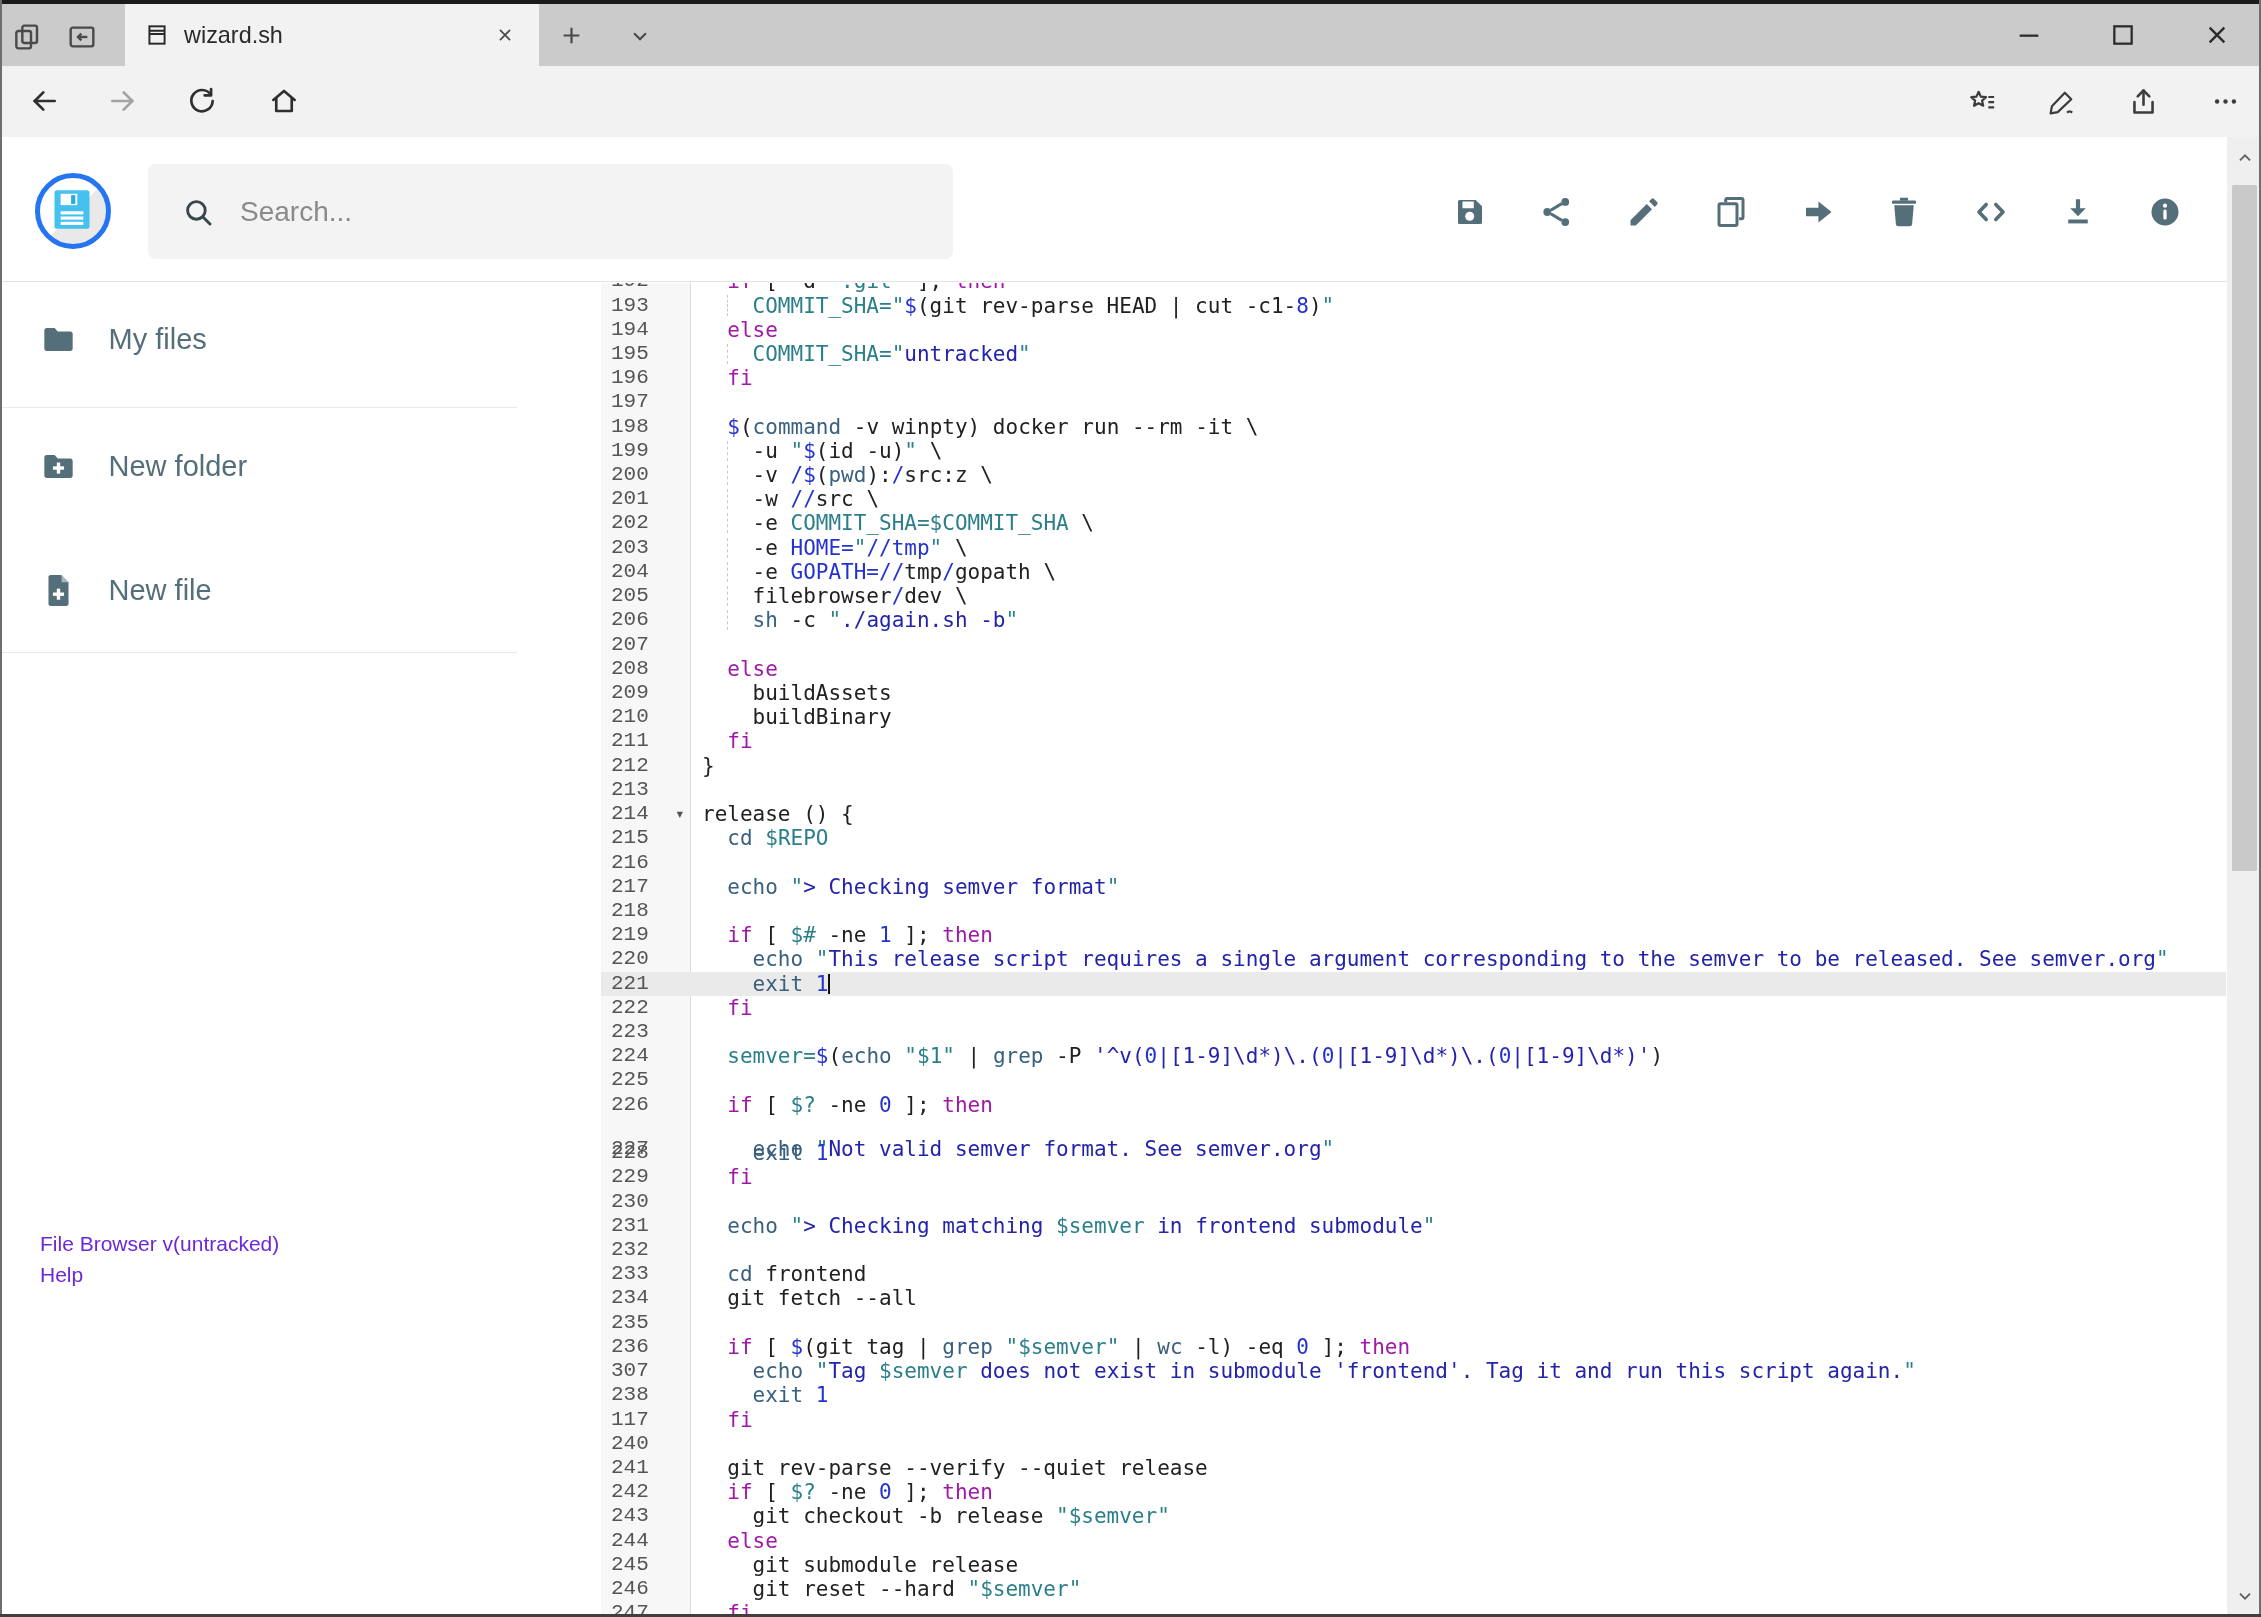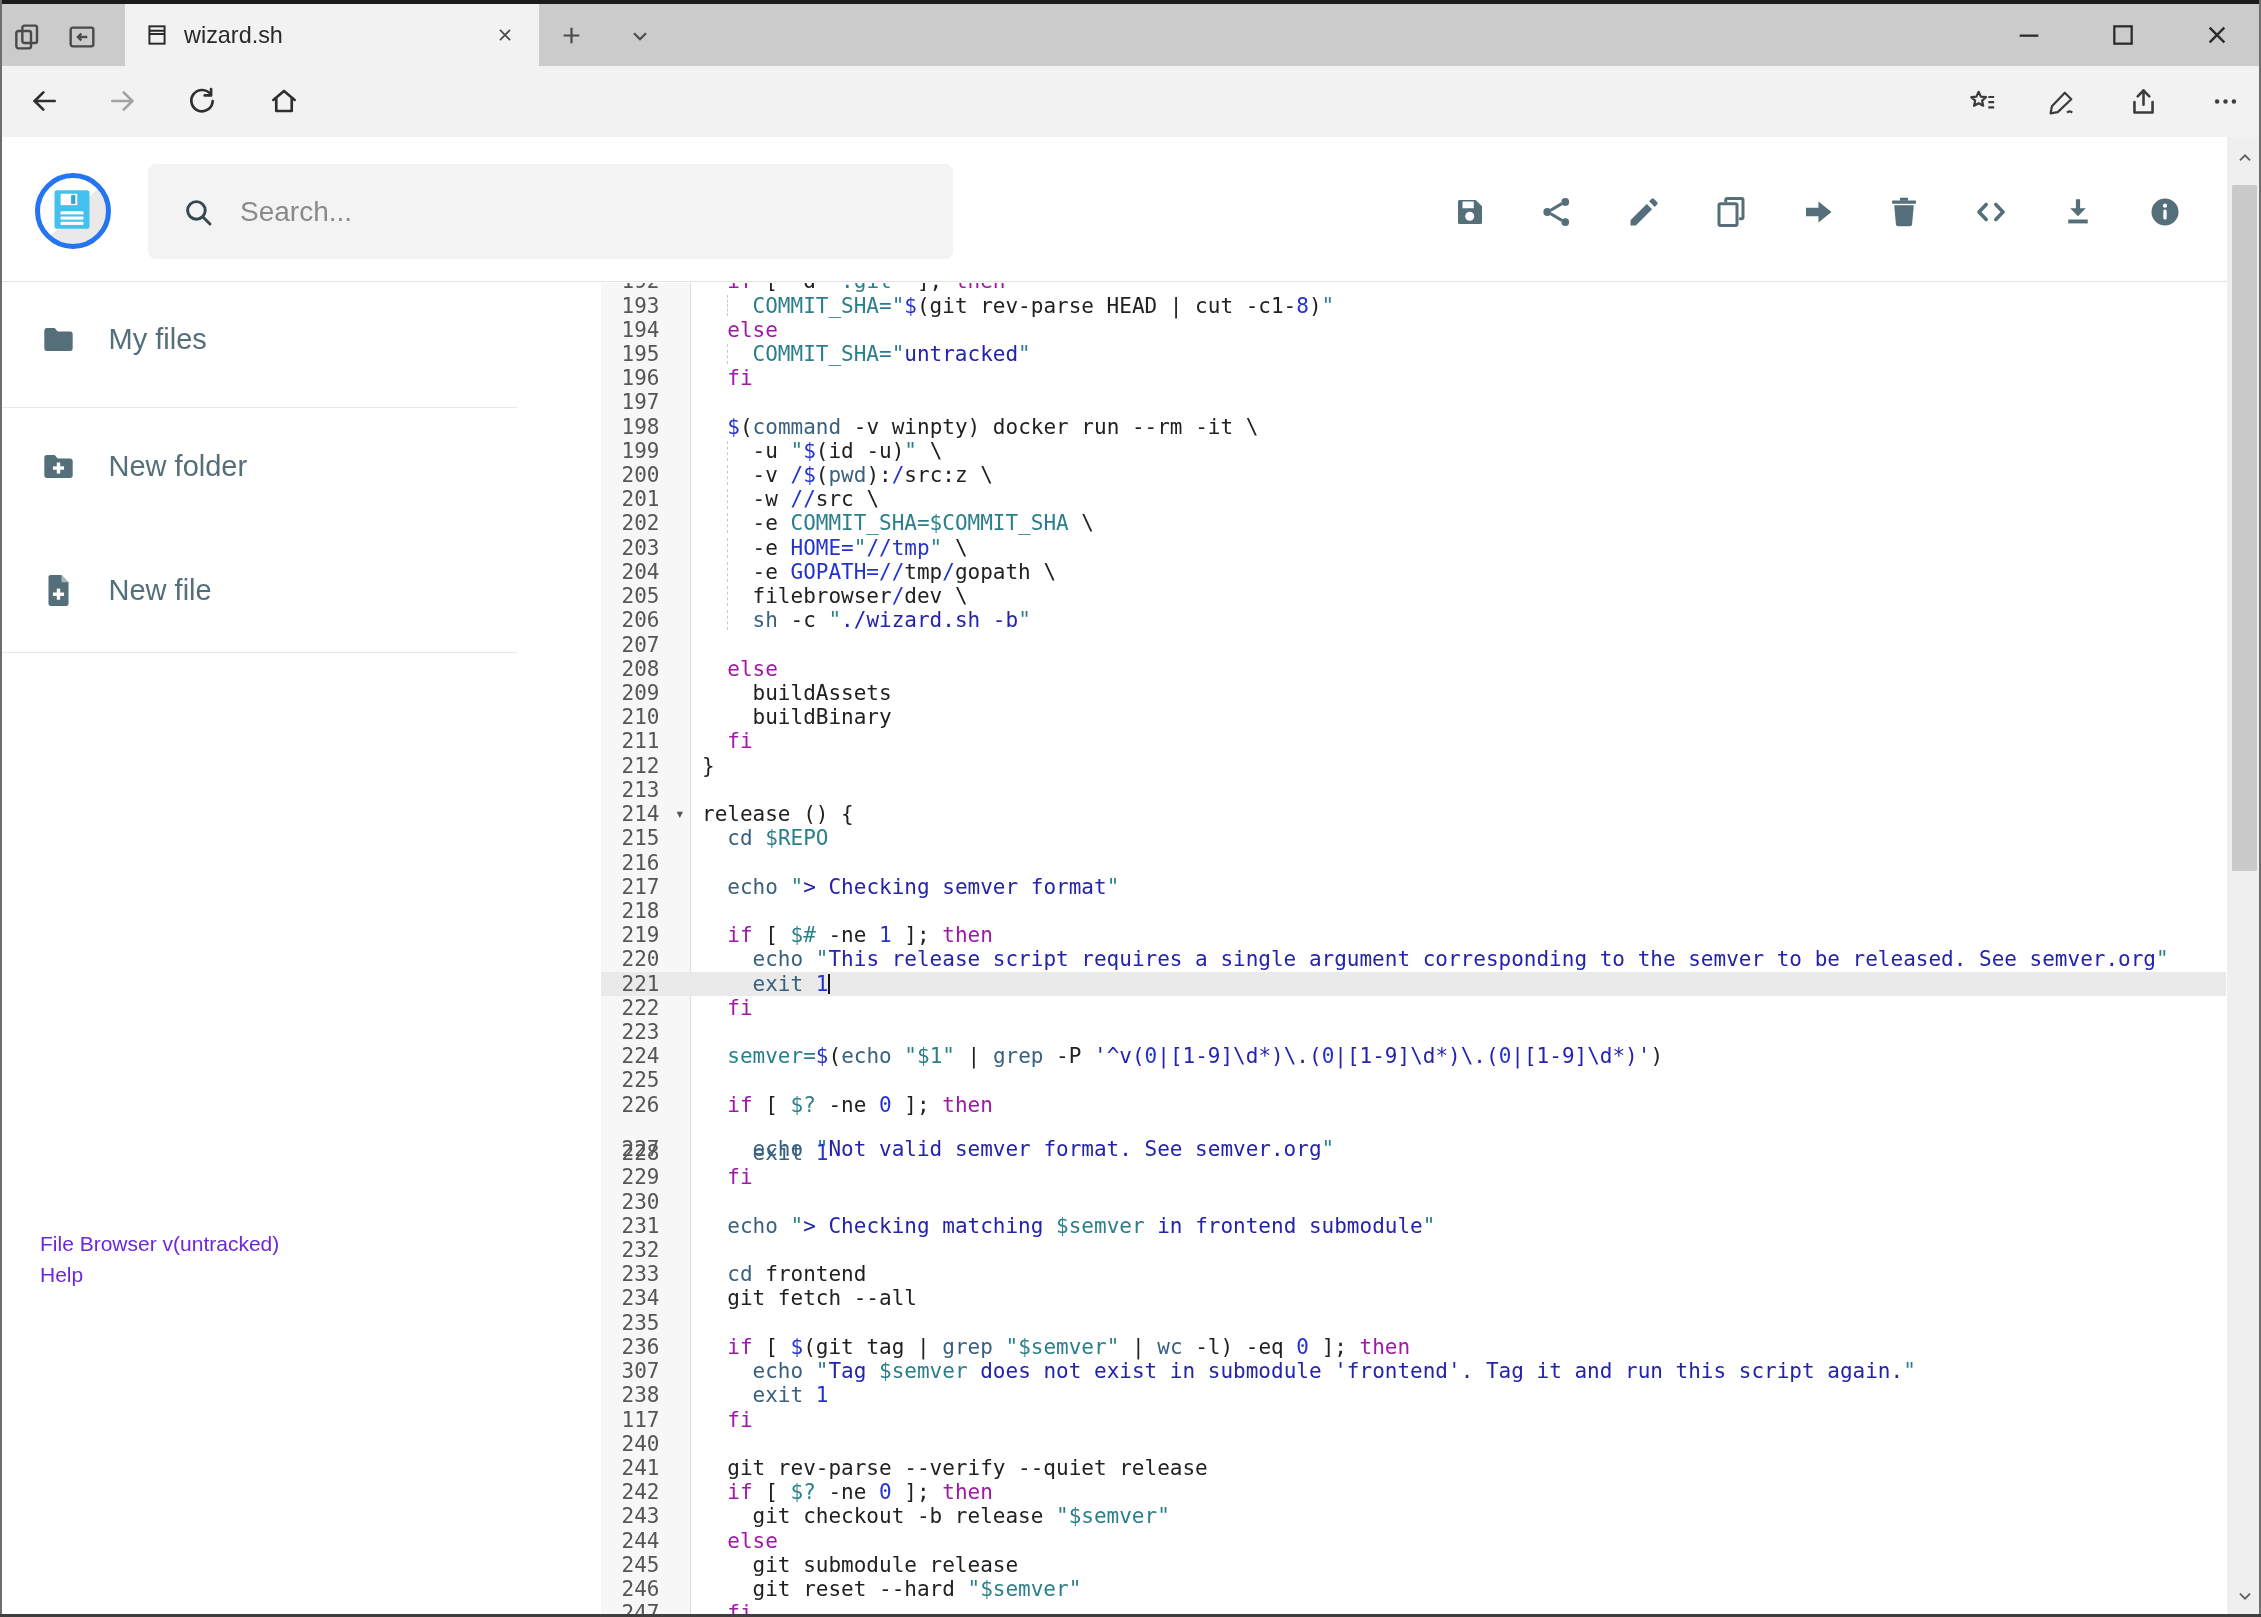"193" .ln { font-family: none -> Liberation Mono, monospace; left: 3px -> 10px; text-align: center -> left }
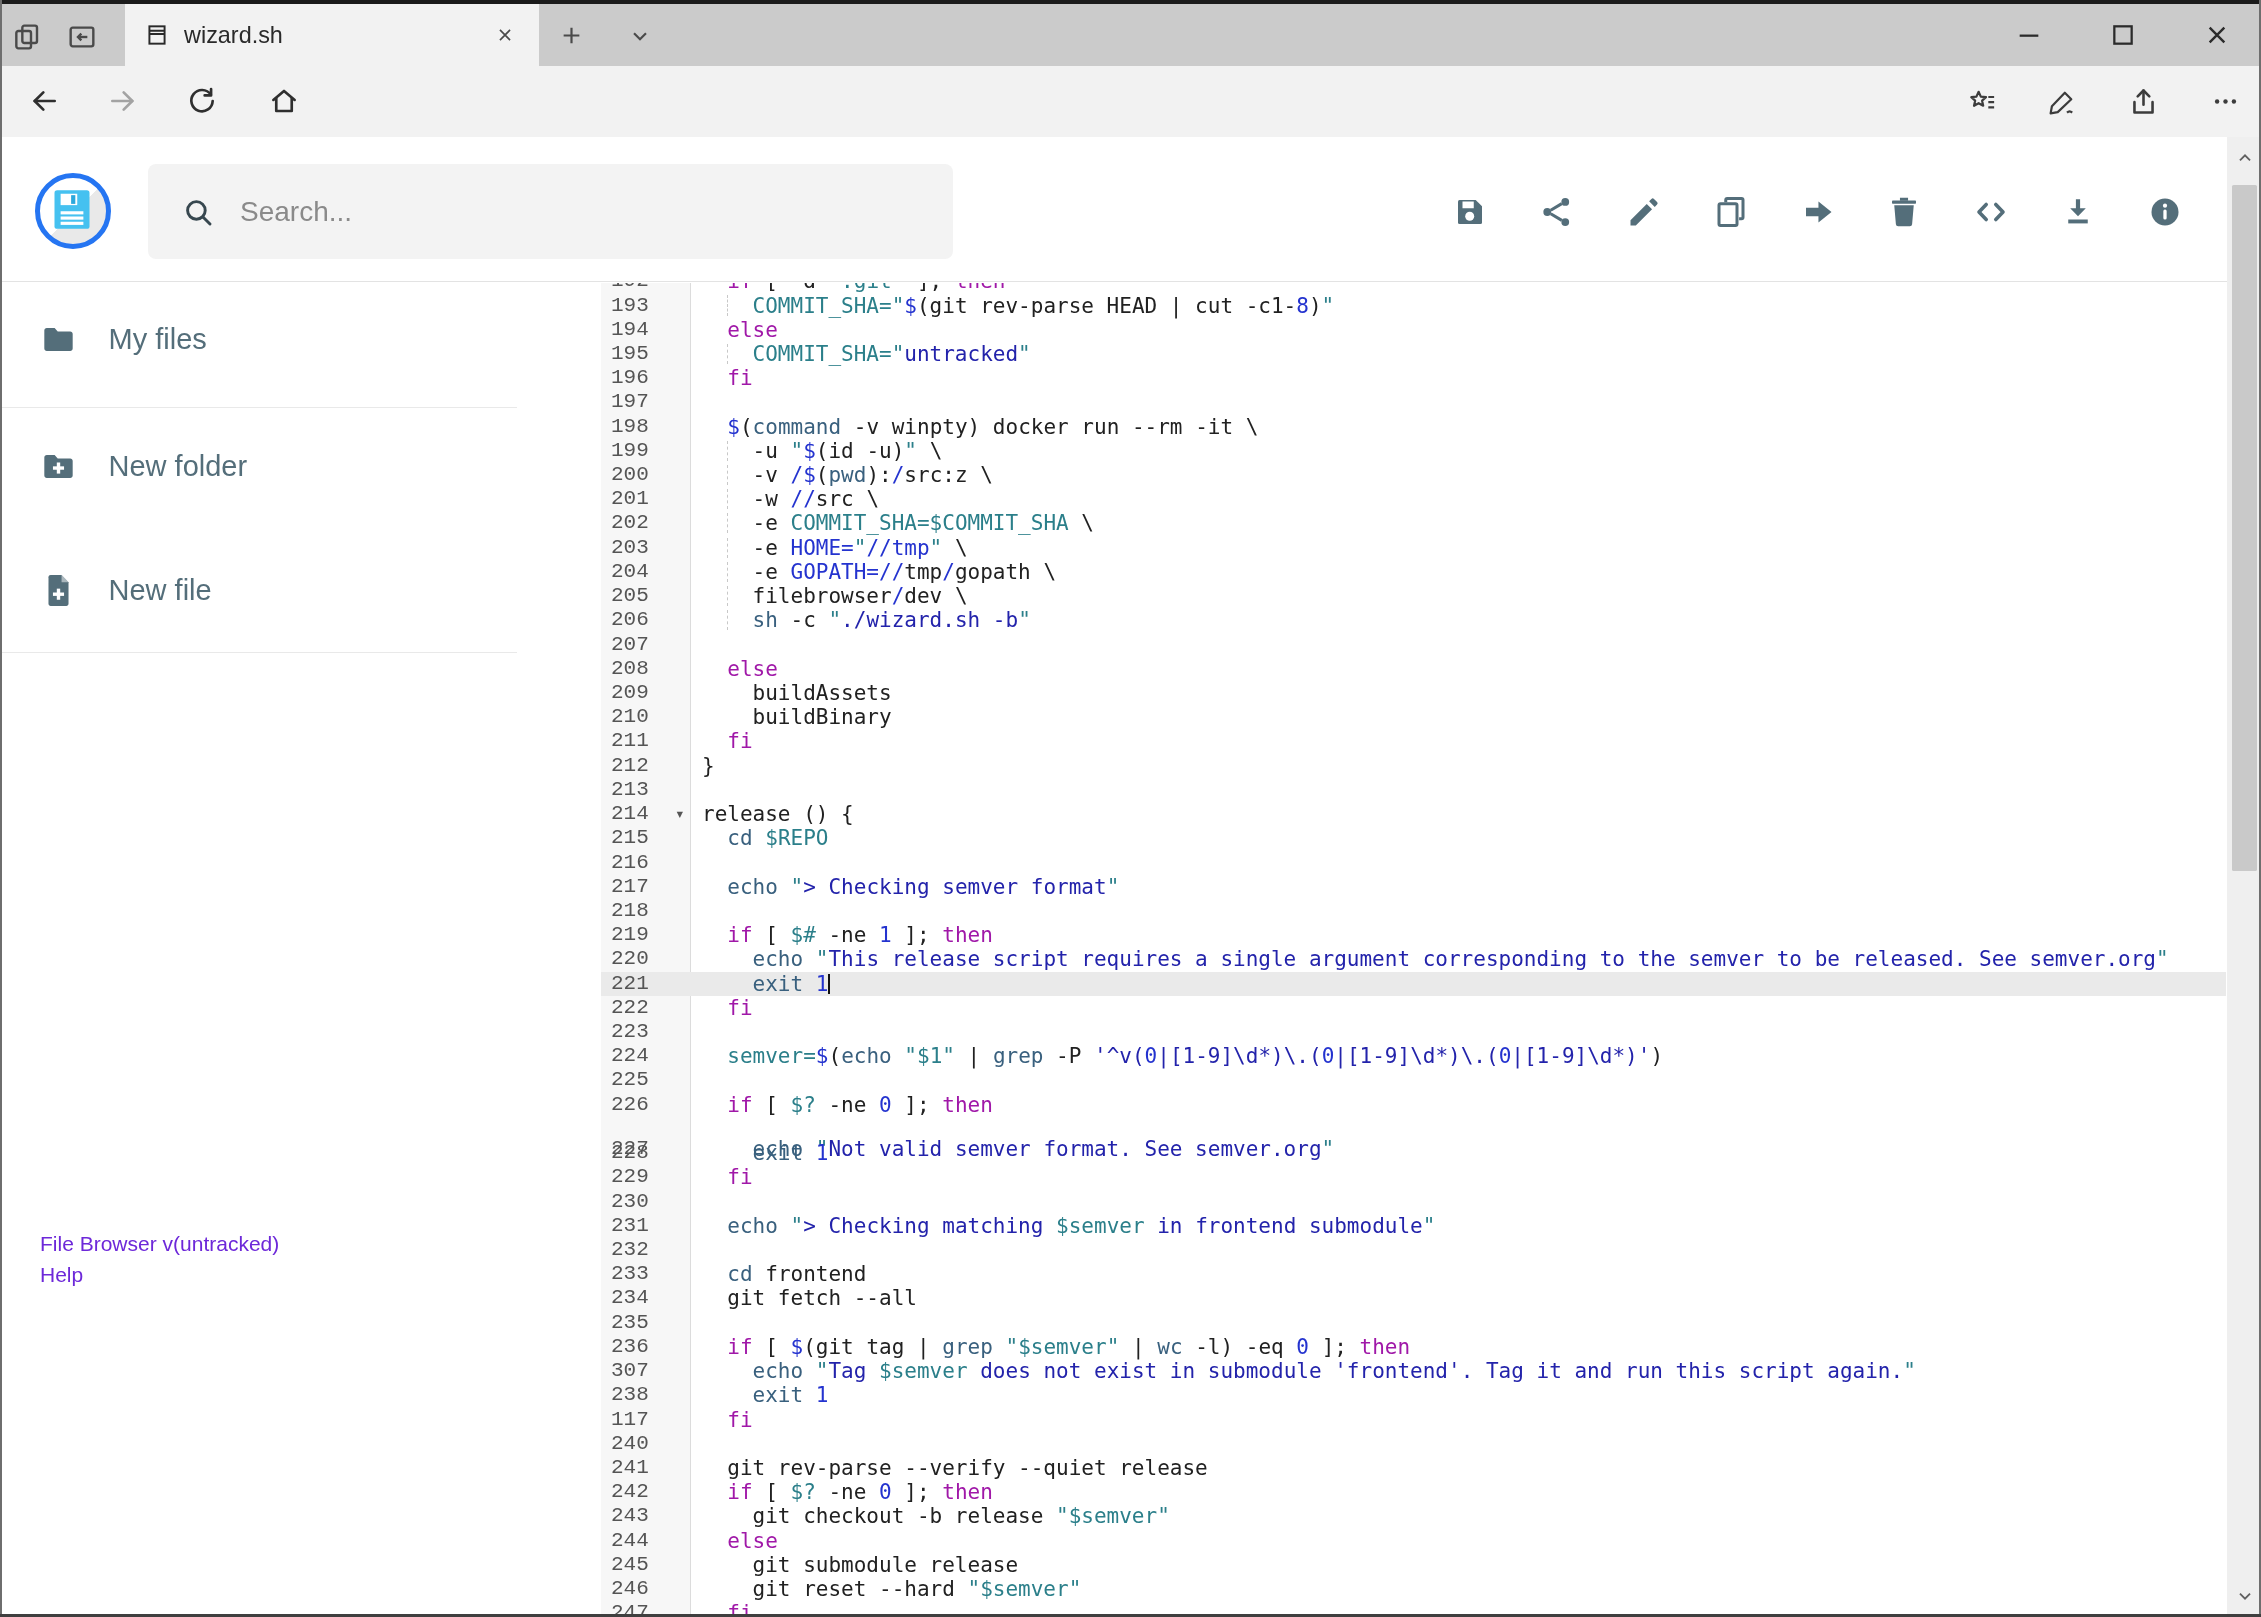"./wizard.sh -b" span.tk-s { text: ./wizard.sh -> ./again.sh }
